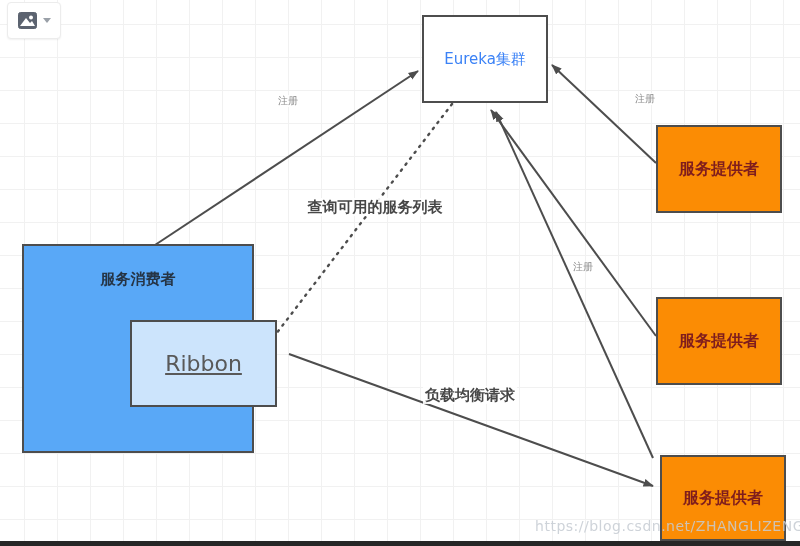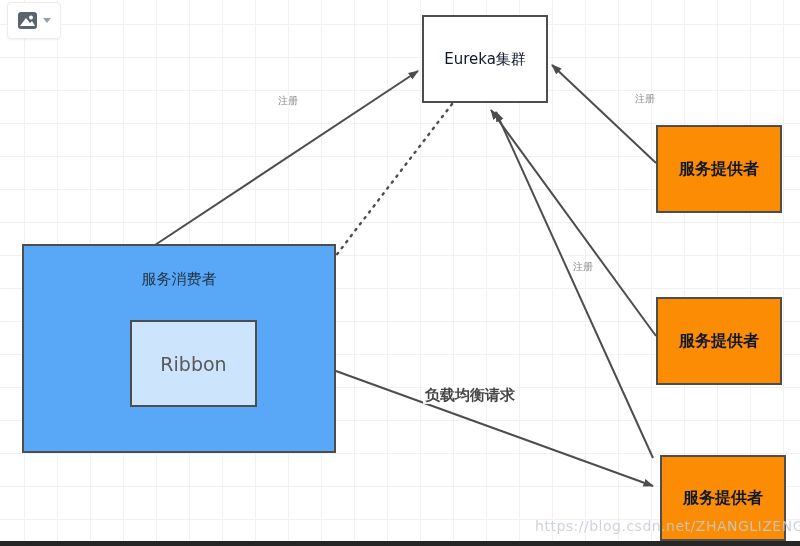"Eureka集群" .node-eureka { color: #0f172a -> #3b82f6 }
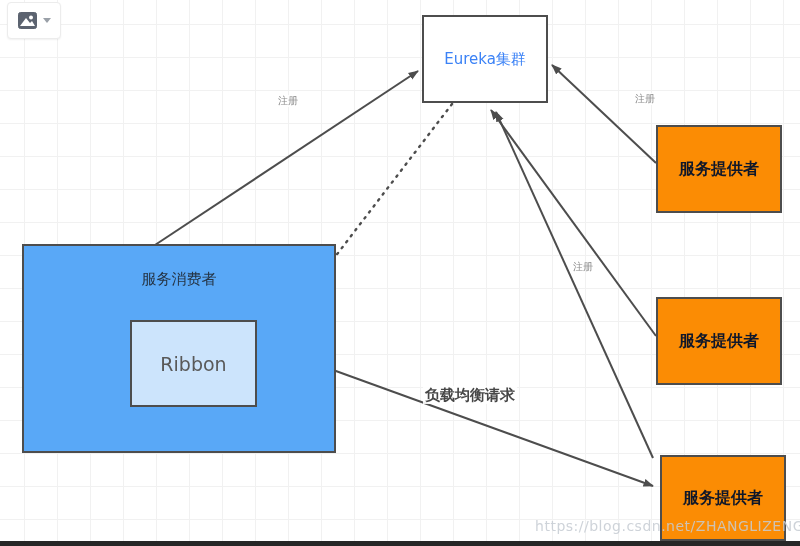"服务提供者" .node-provider { color: #0f172a -> #7f1d1d }
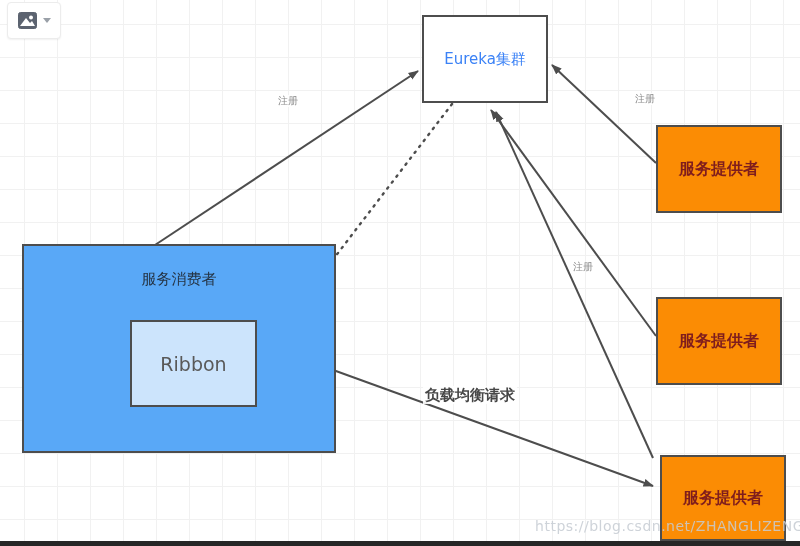"查询可用的服务列表" div.edge-label { html: none -> <div>查询可用的服务列表</div> }
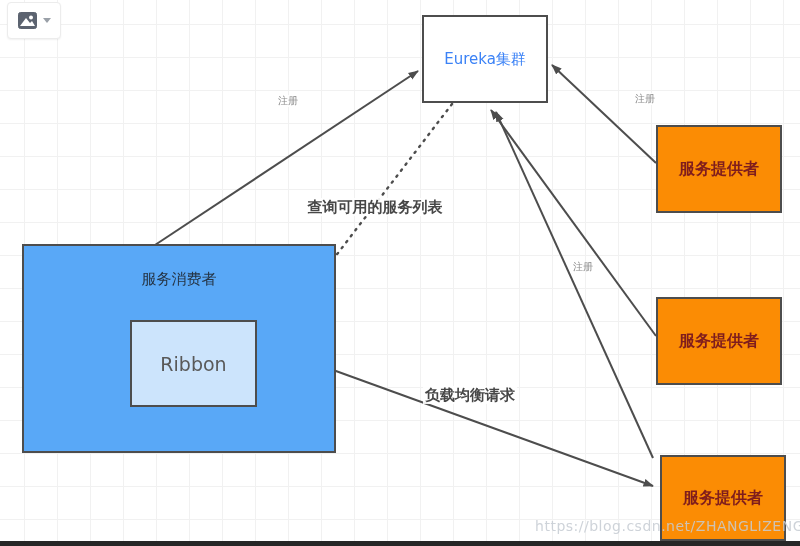"服务消费者" .node-consumer { font-weight: normal -> bold; width: 314px -> 232px }
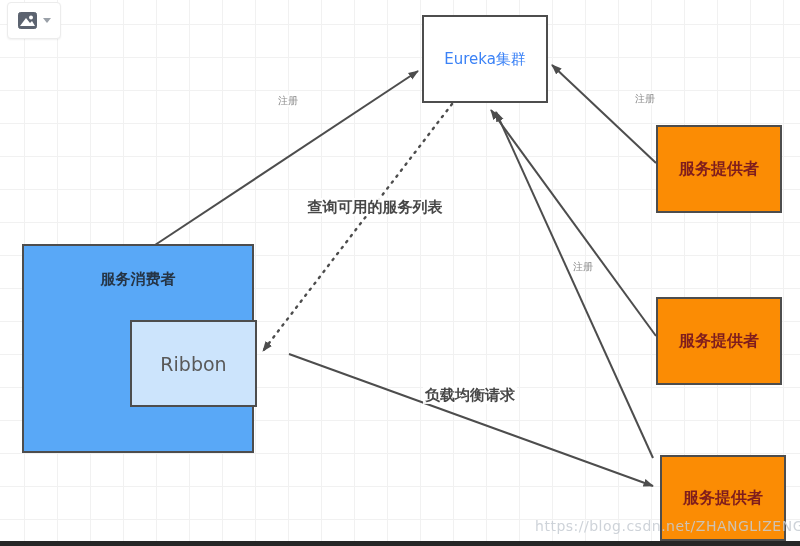"Ribbon" .node-ribbon { font-size: 19px -> 22px; text-decoration: none -> underline; width: 127px -> 147px }
